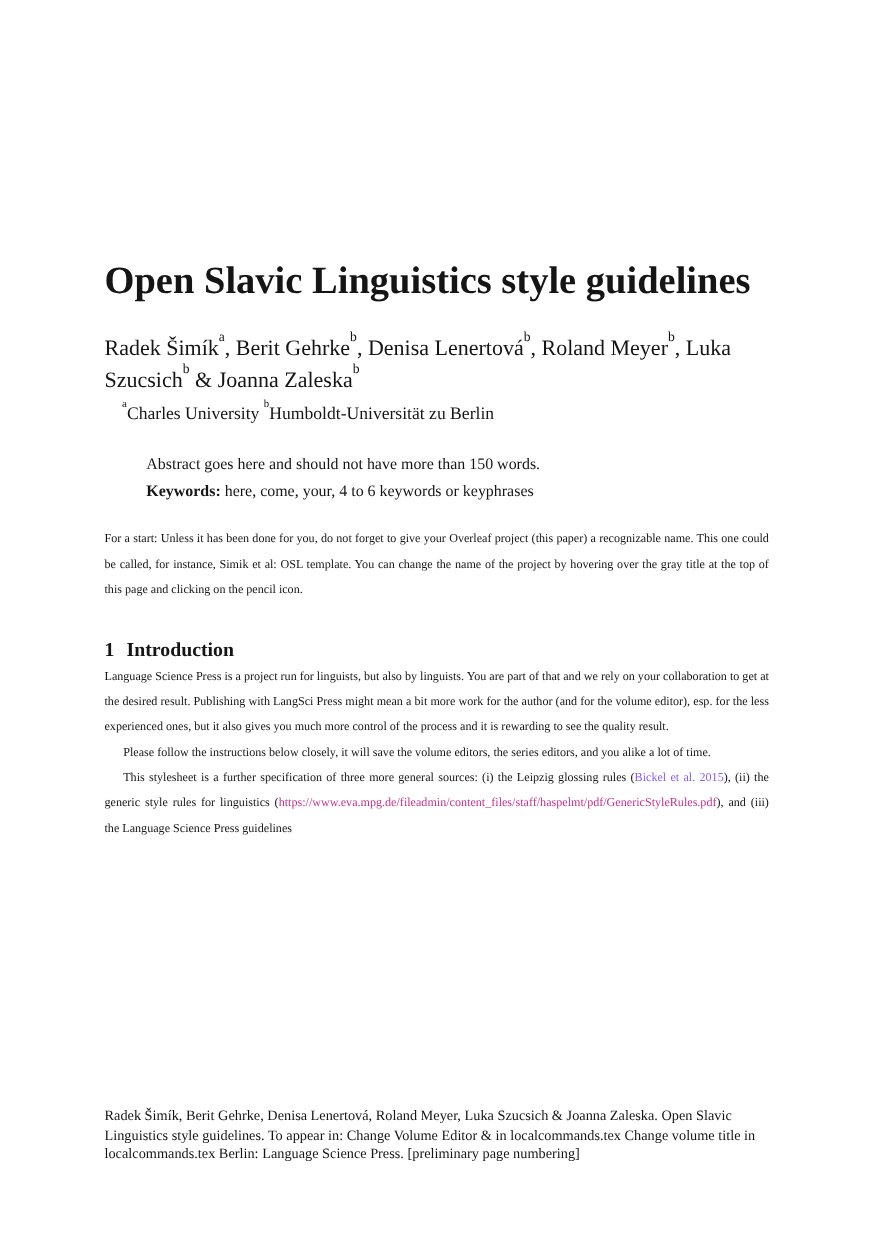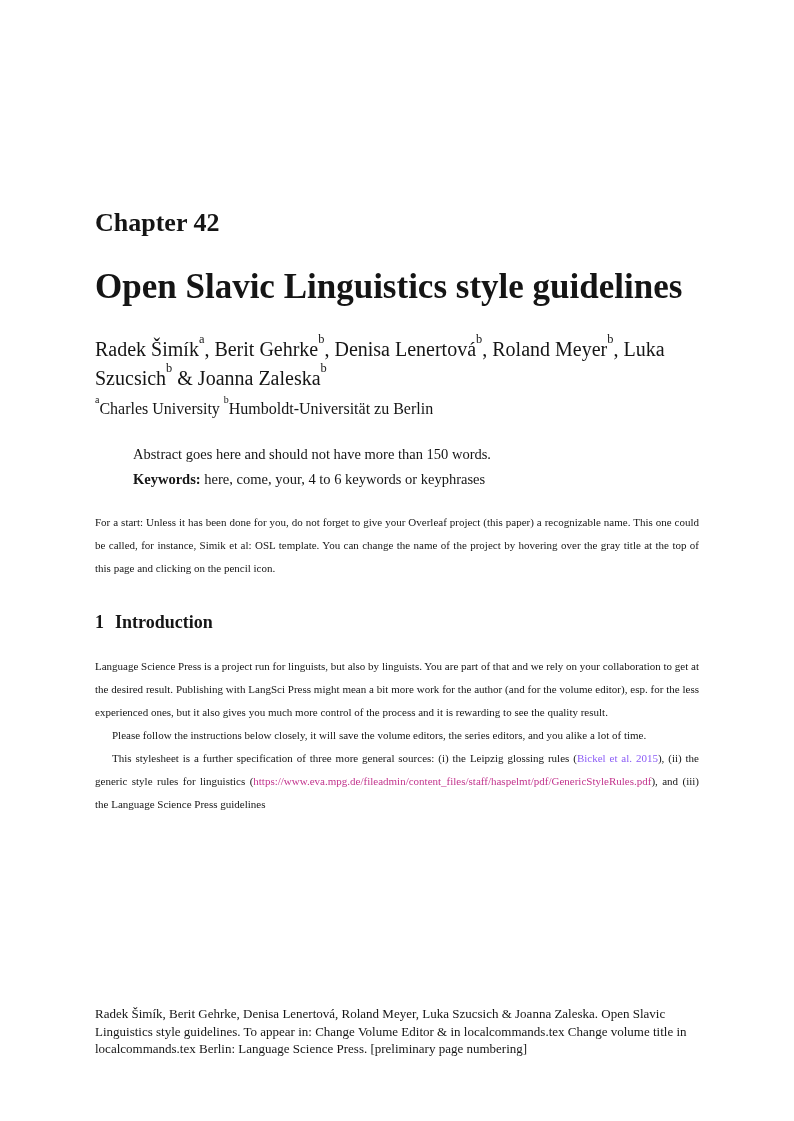"Chapter 42" div.chapter-num { html: <div>Chapter 42</div> -> none }
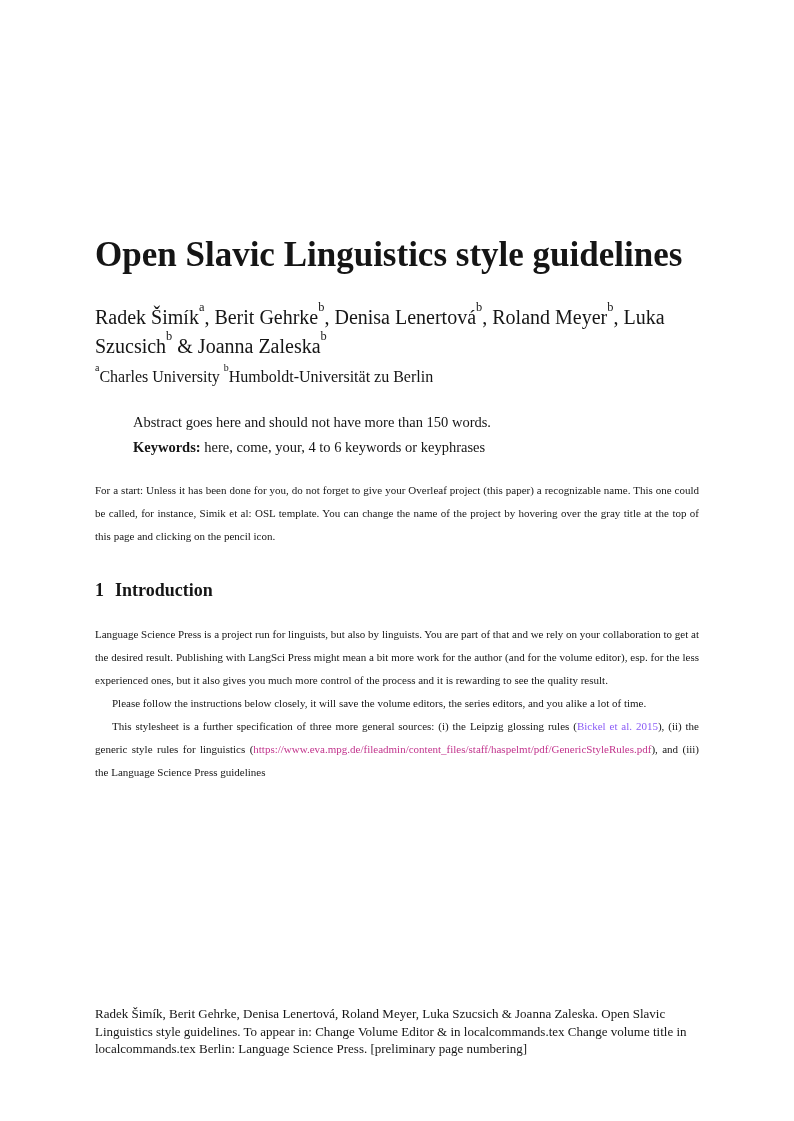"aCharles University" .affil { margin: 5px 0 0 0 -> 5px 0 0 16px }
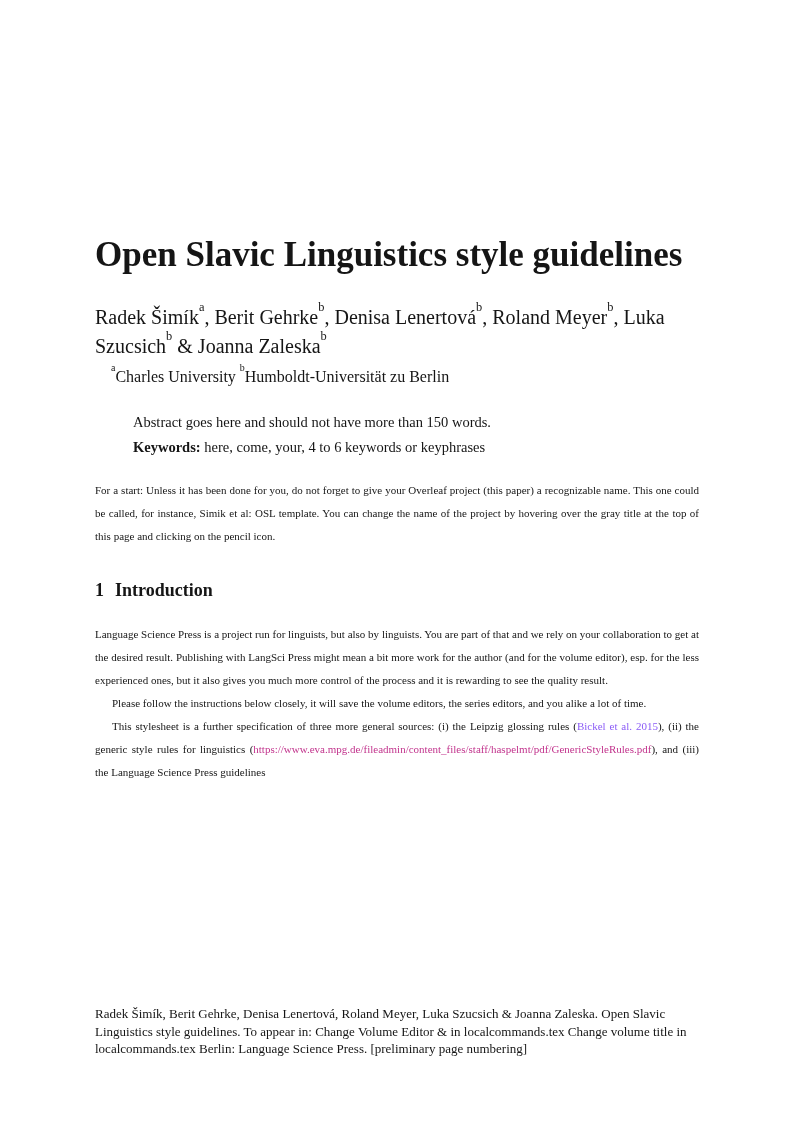"Language Science Press is a" .p-intro { margin-top: 19px -> none }
